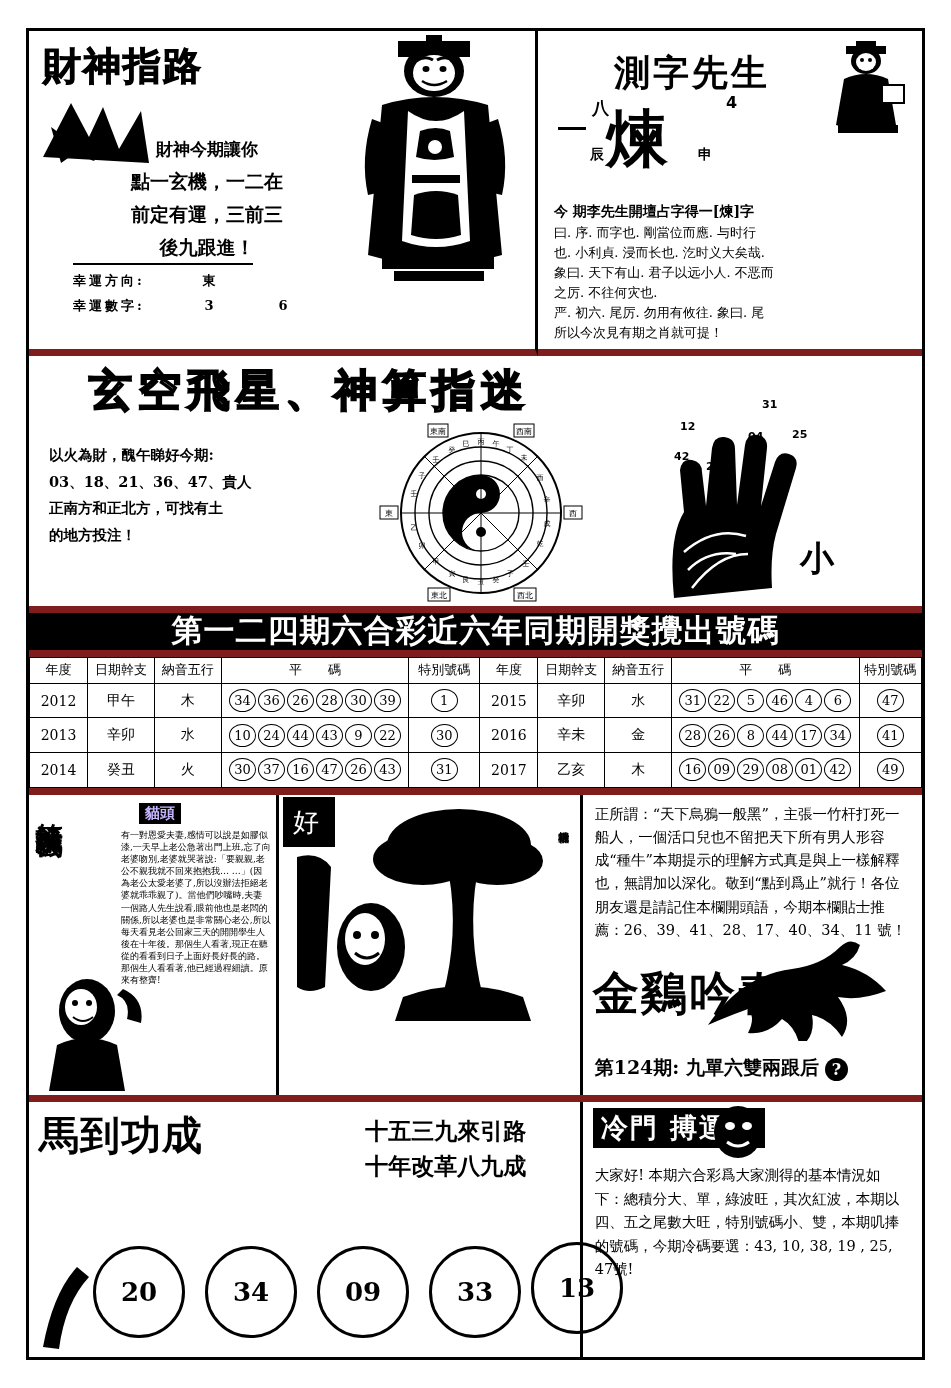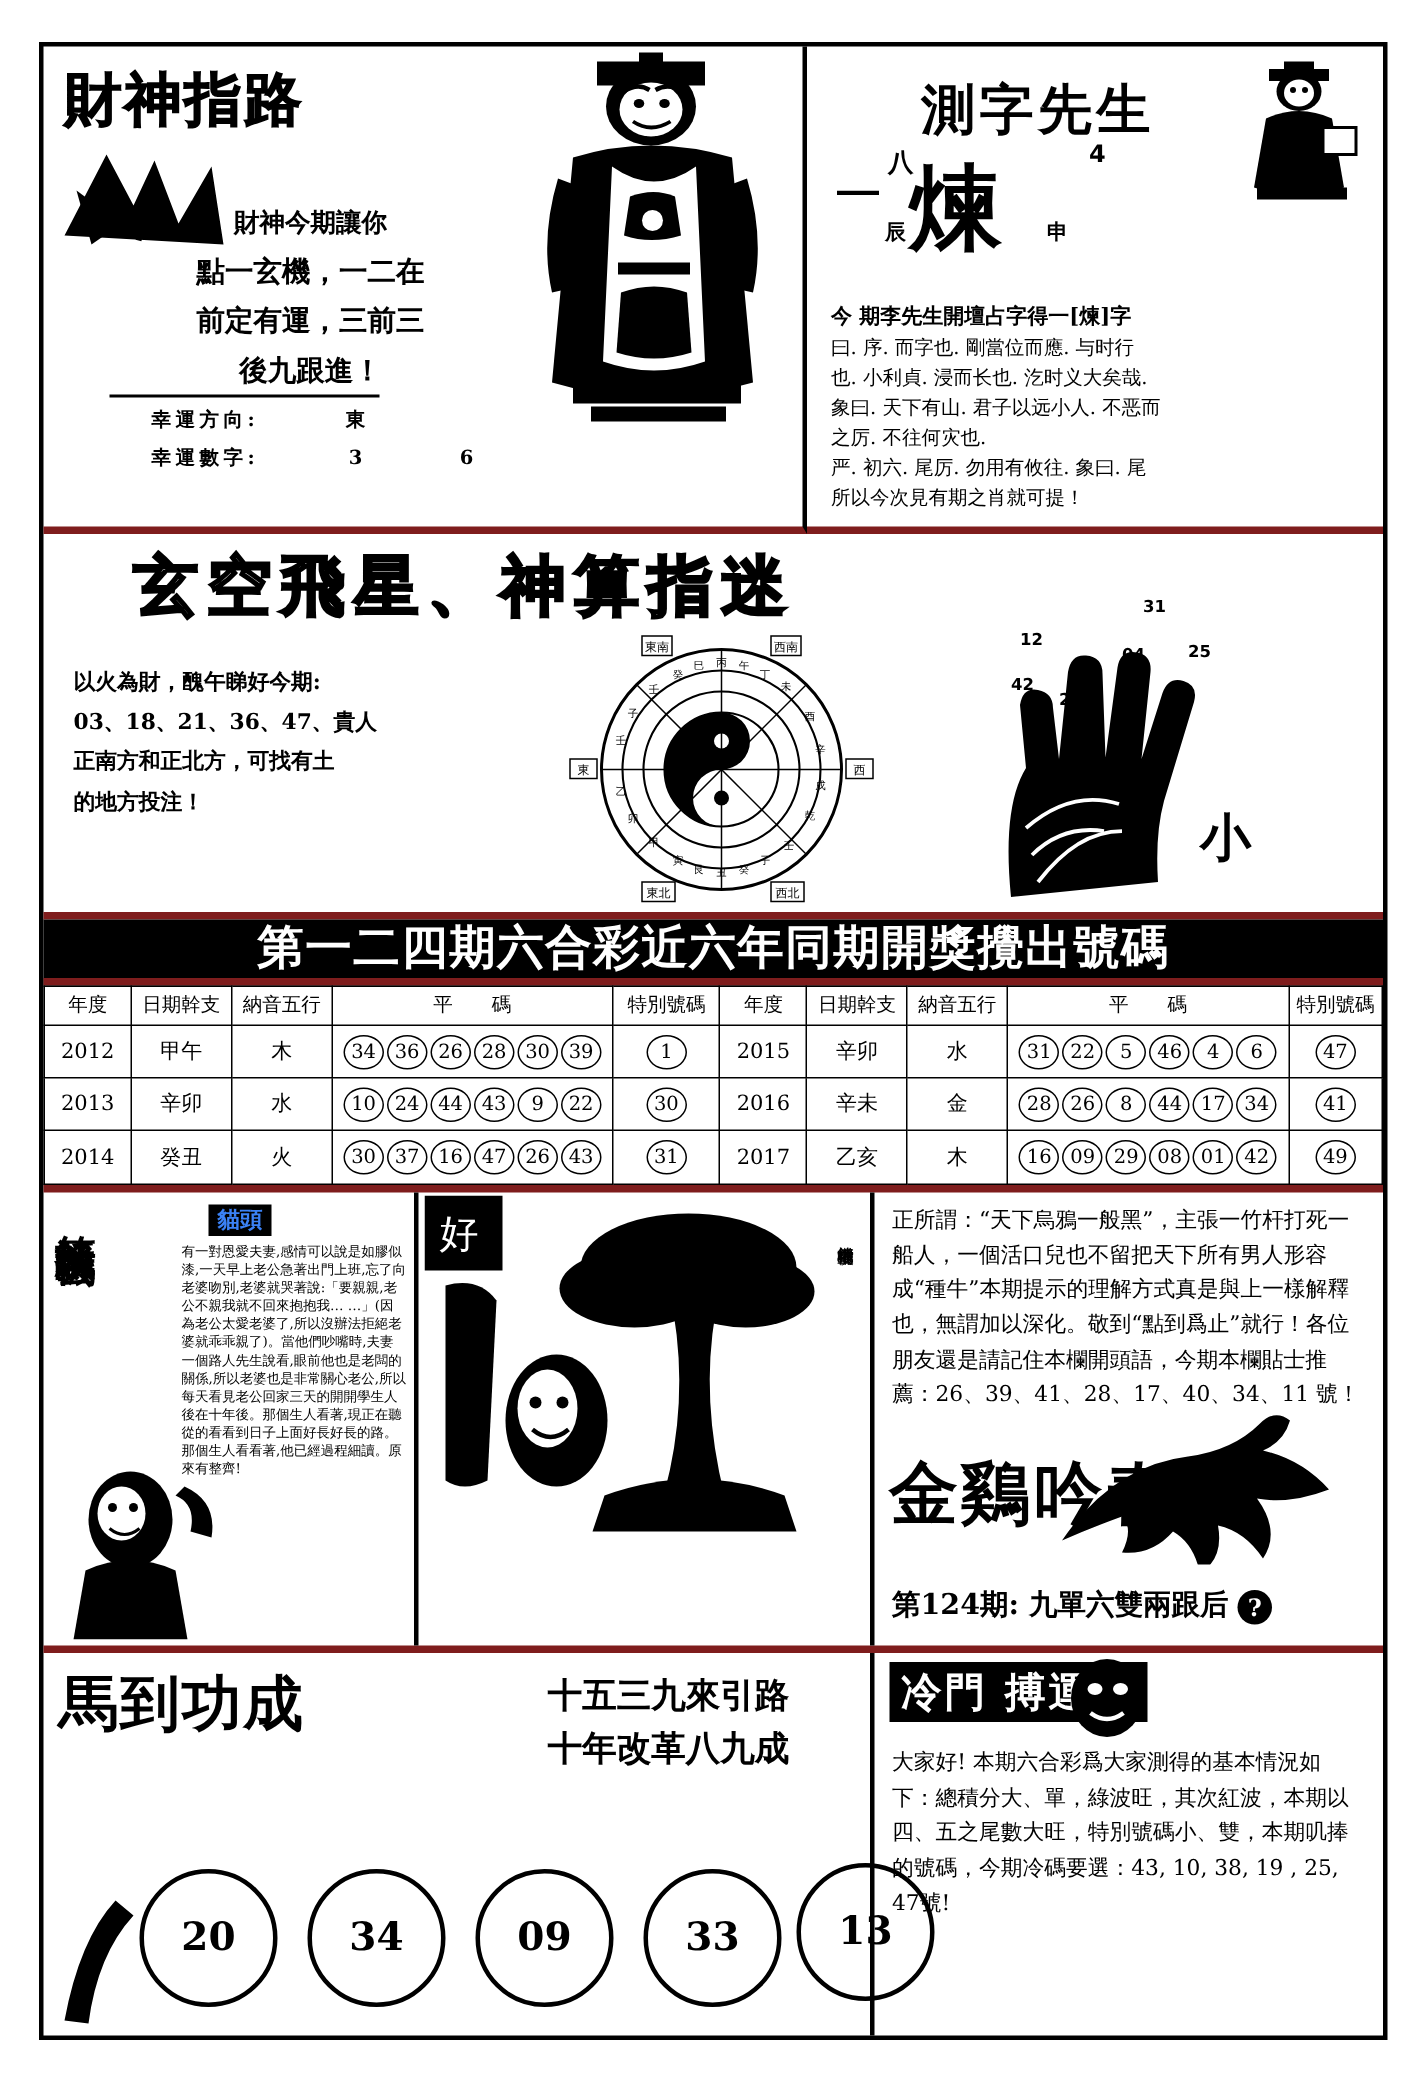"財神指路" .bb { border-bottom: 5px solid #7f1d1d -> 7px solid #7f1d1d }
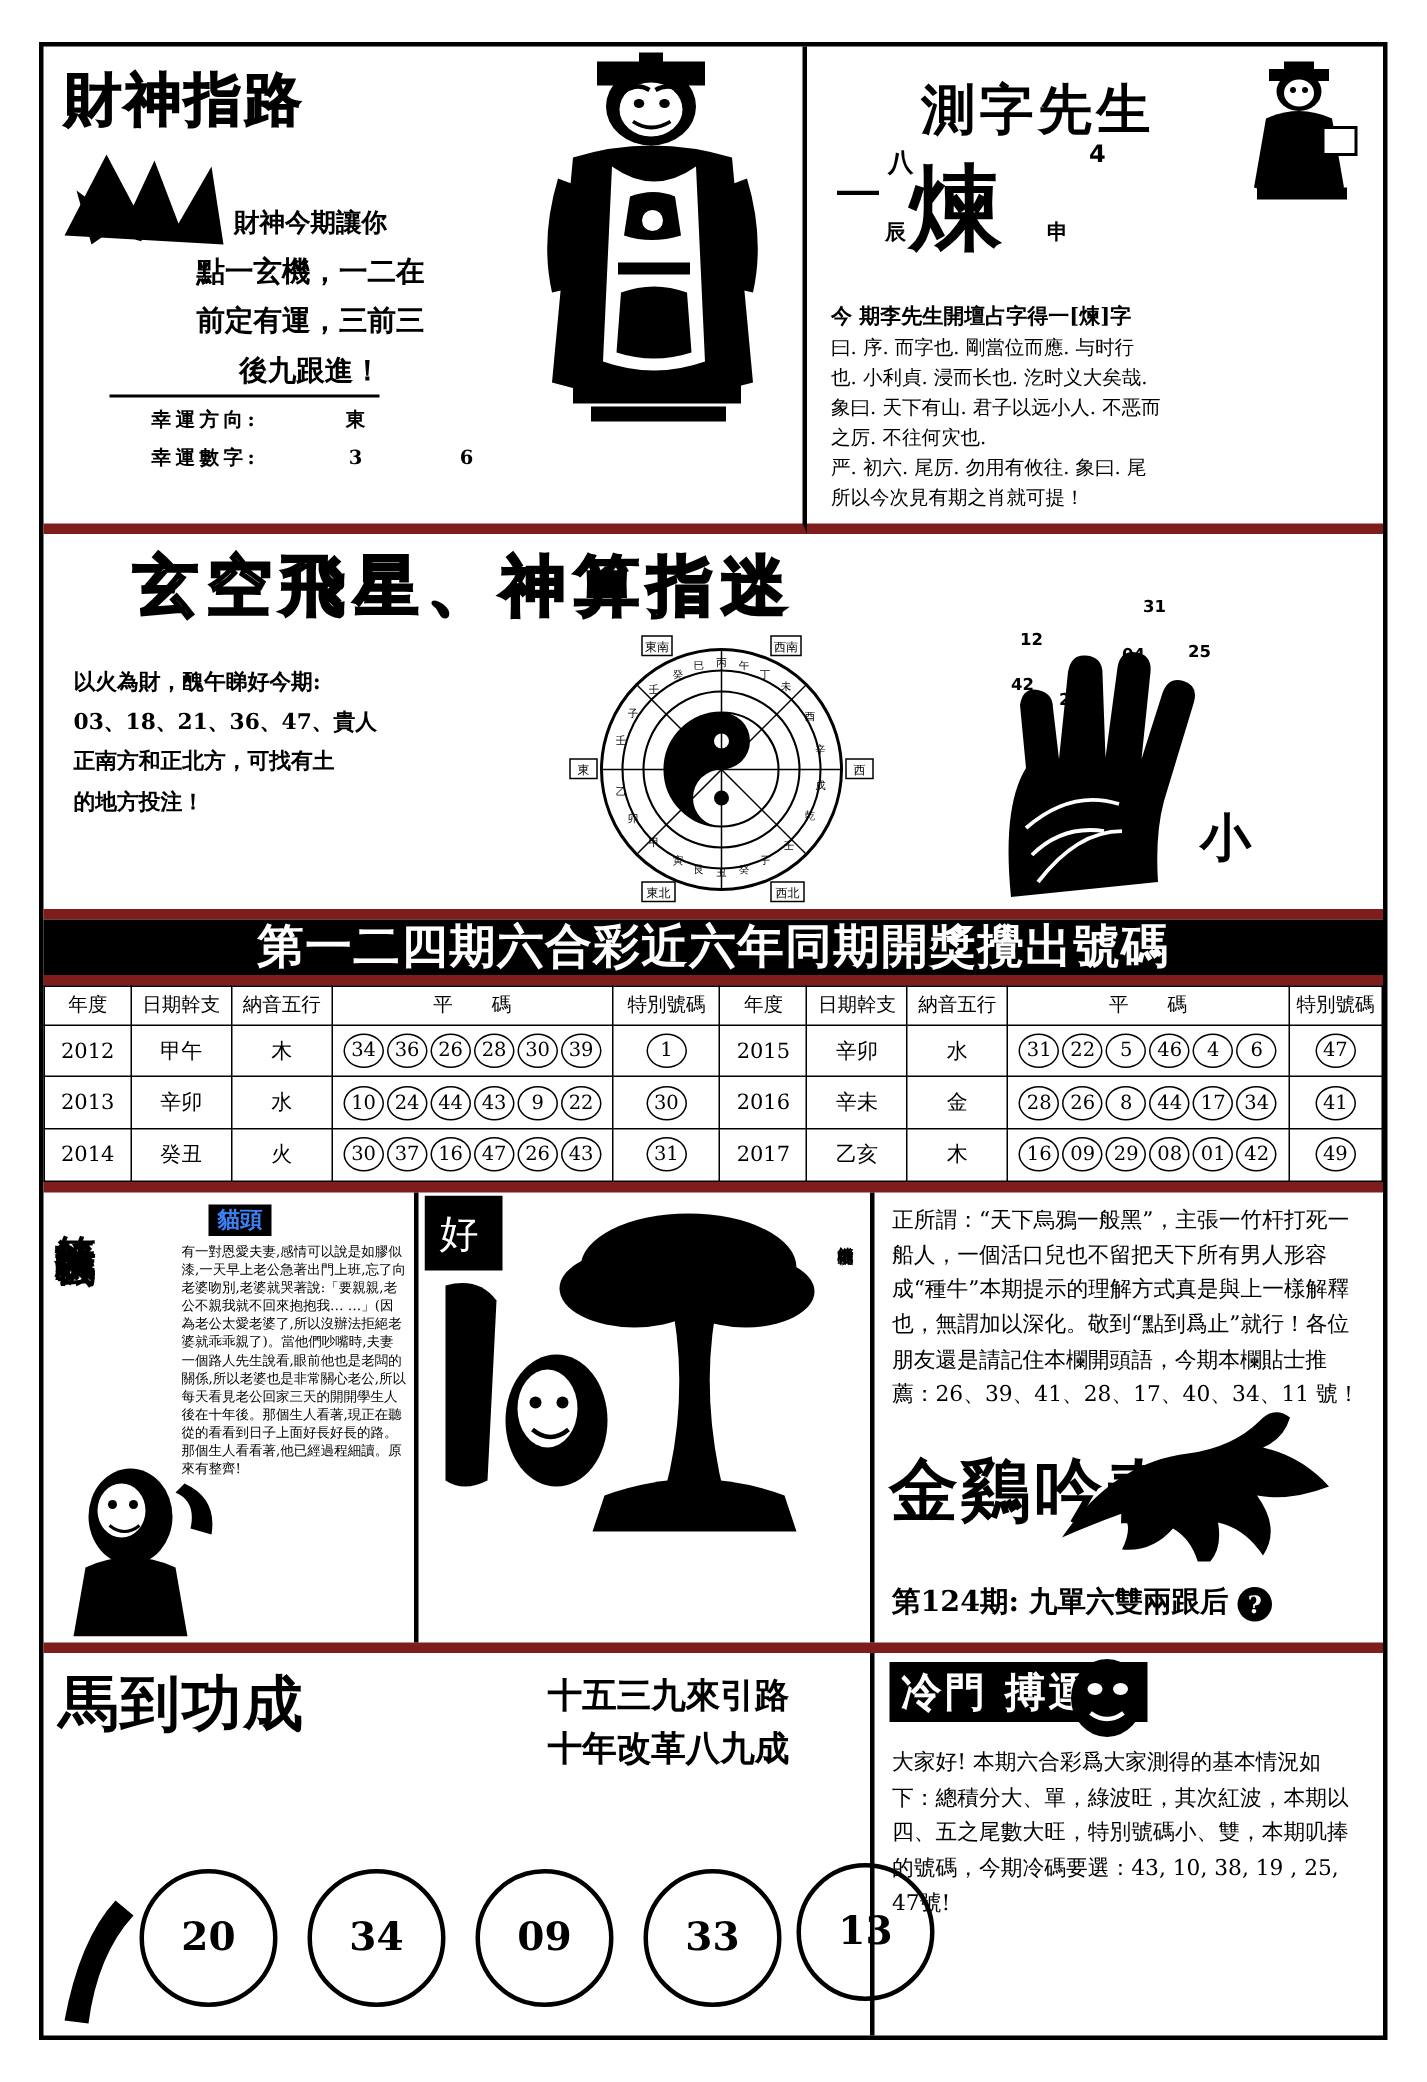"幸運方向:" .lucky { margin-left: 28px -> none }
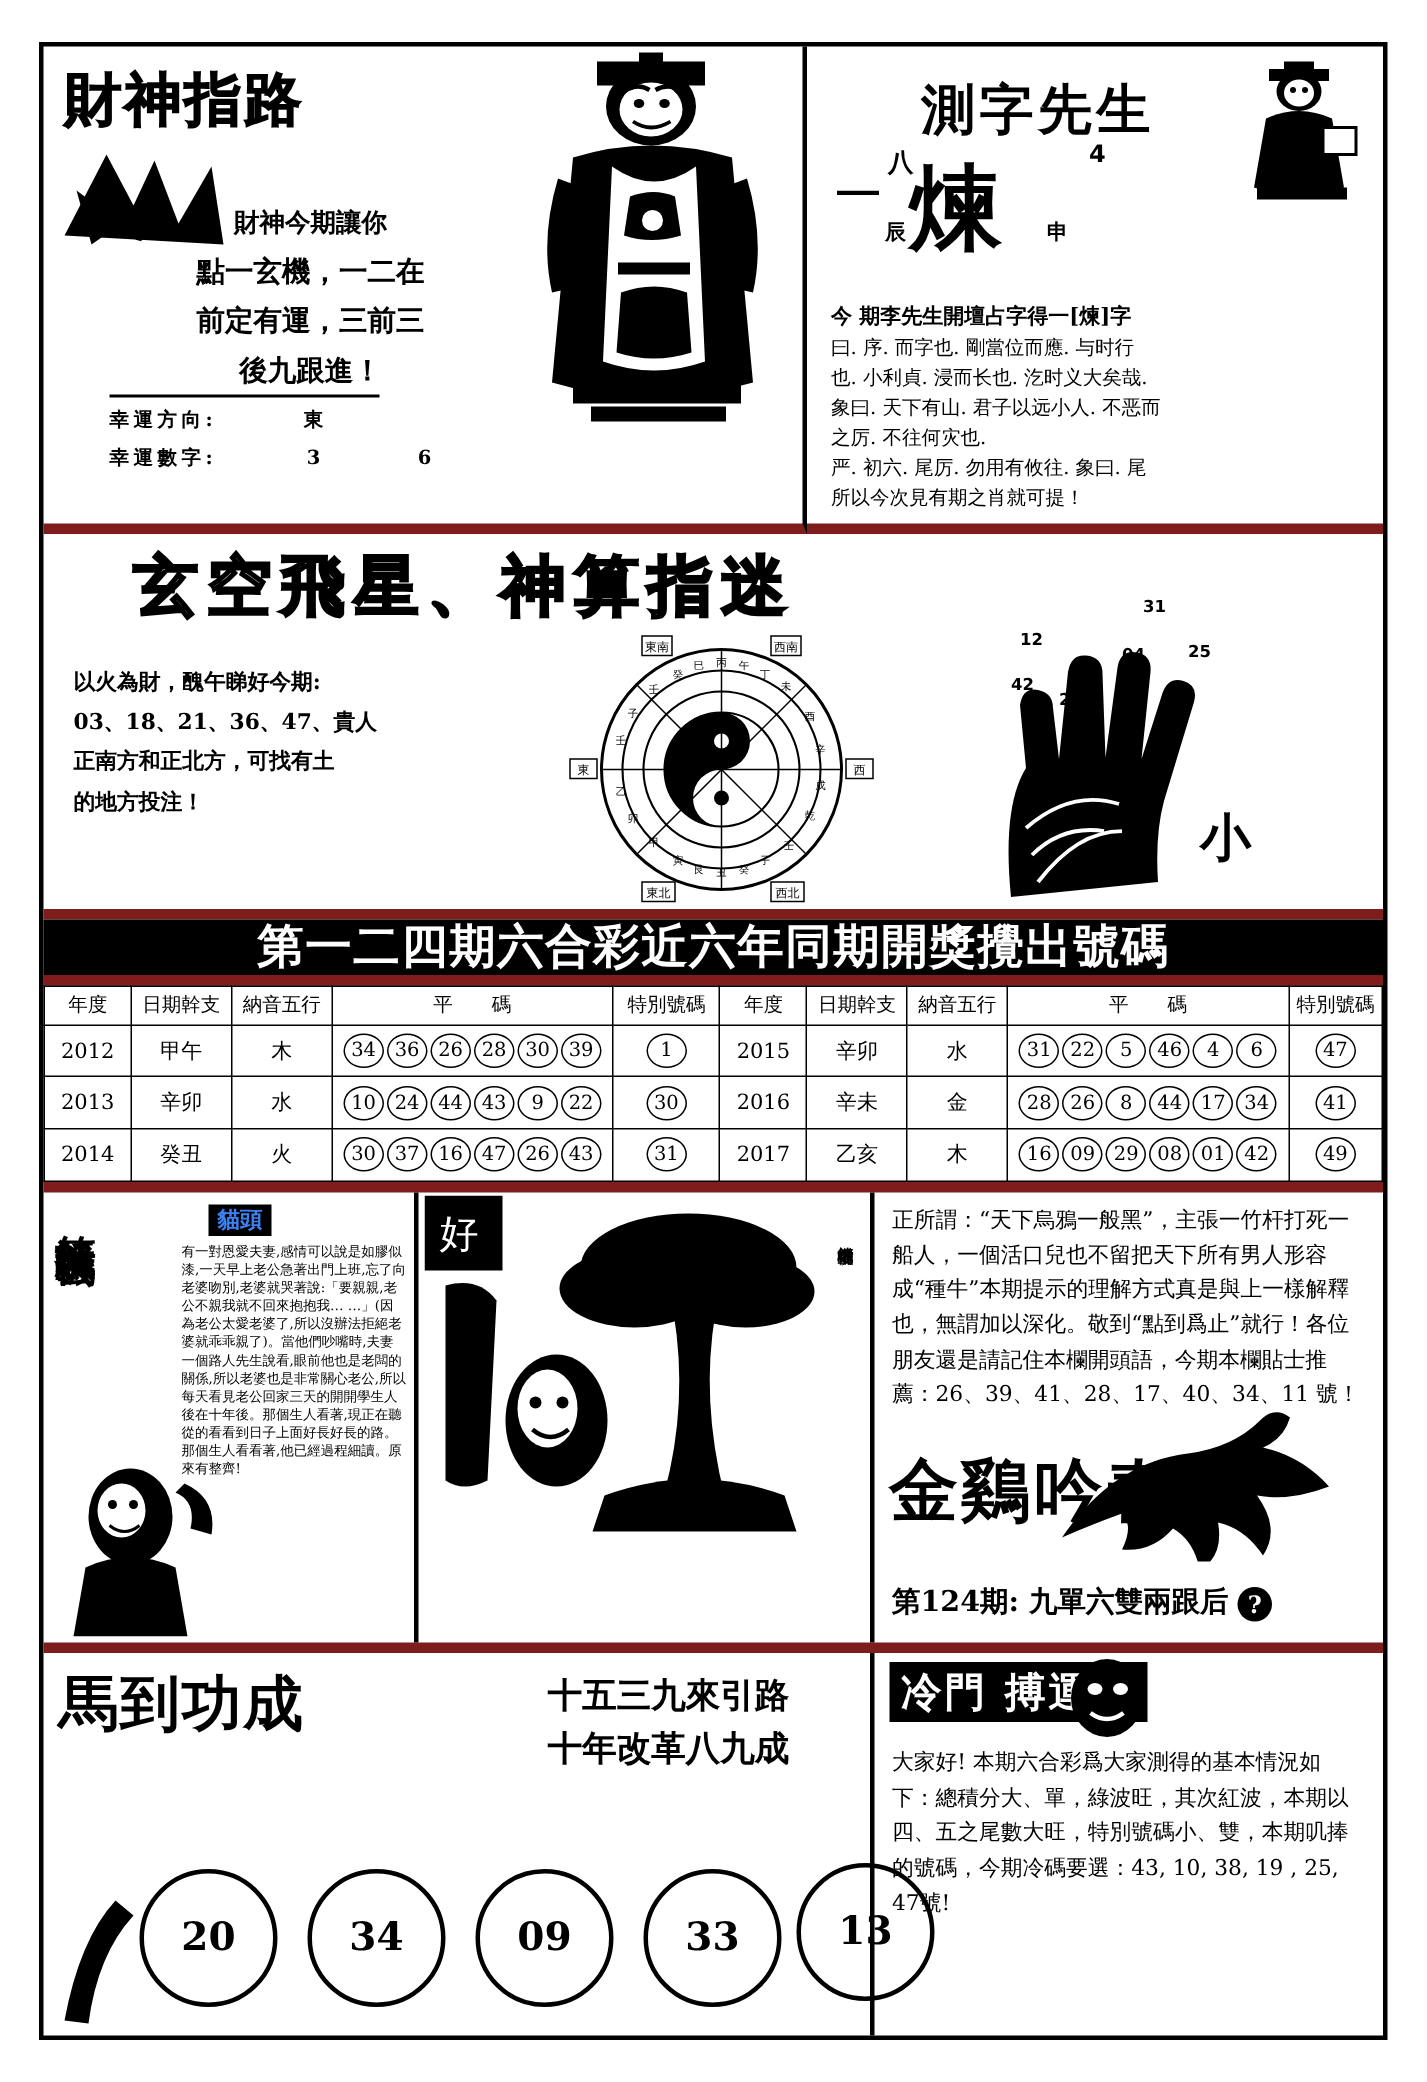"貓頭" .sub-head { color: #3b82f6 -> #c4b5fd }
